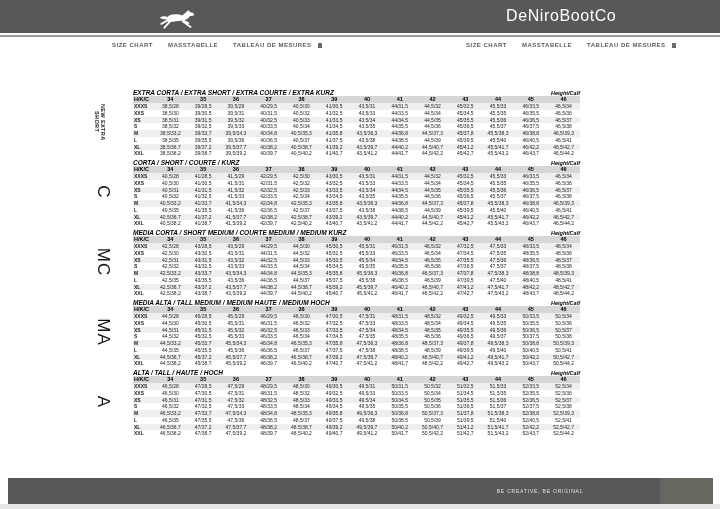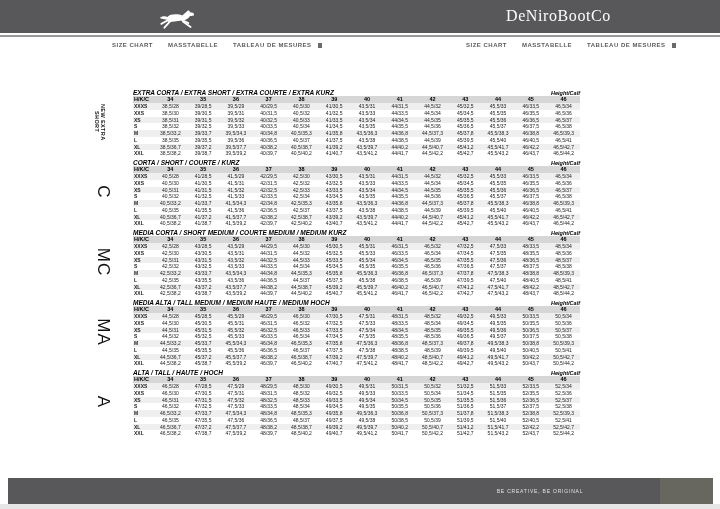"DeNiroBootCo" .brand { font-family: Liberation Serif, serif -> Liberation Sans, sans-serif }
